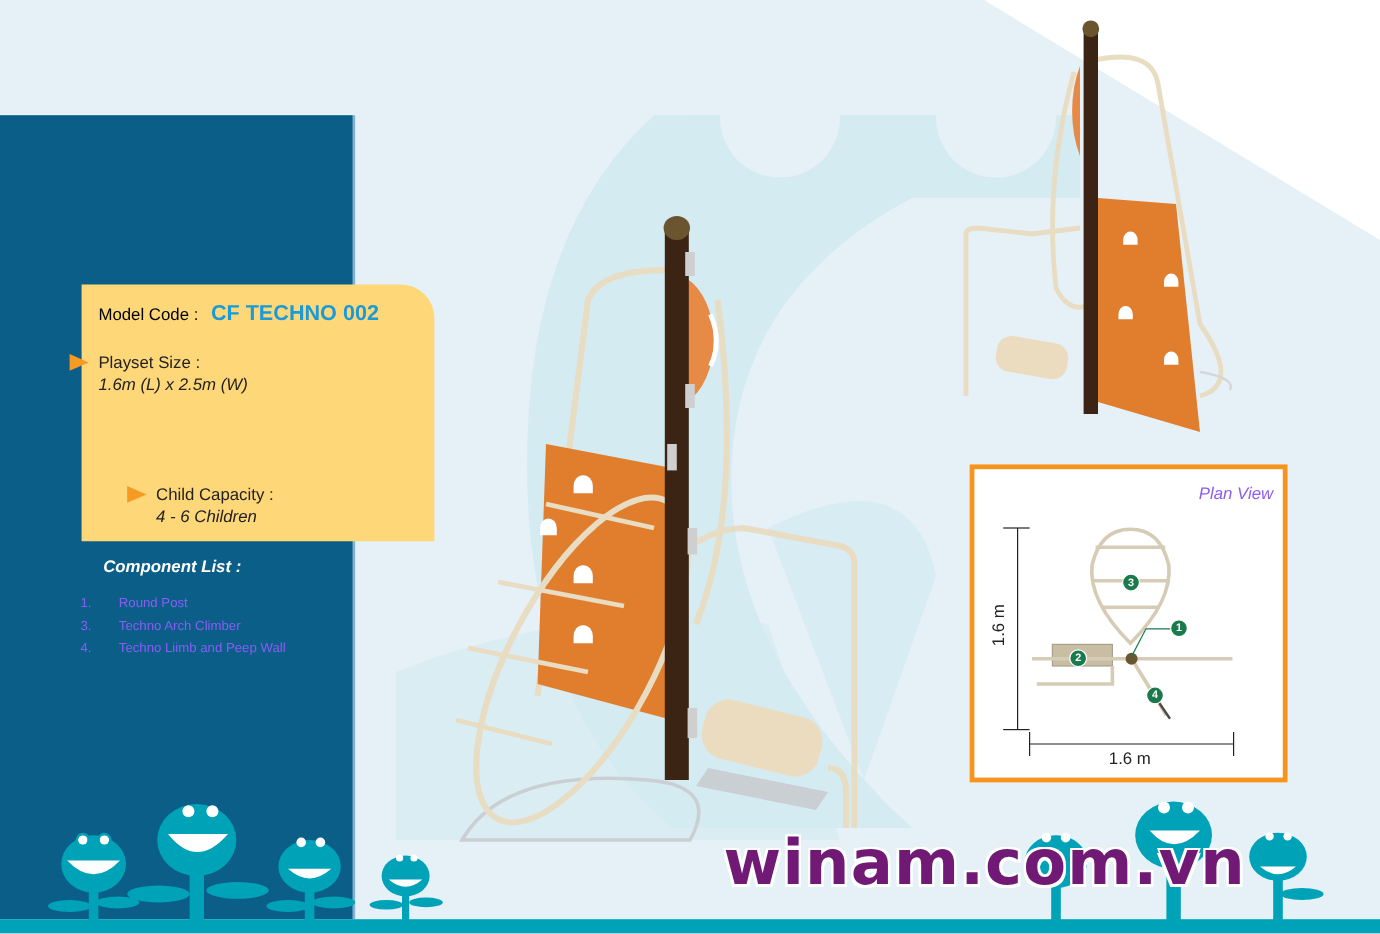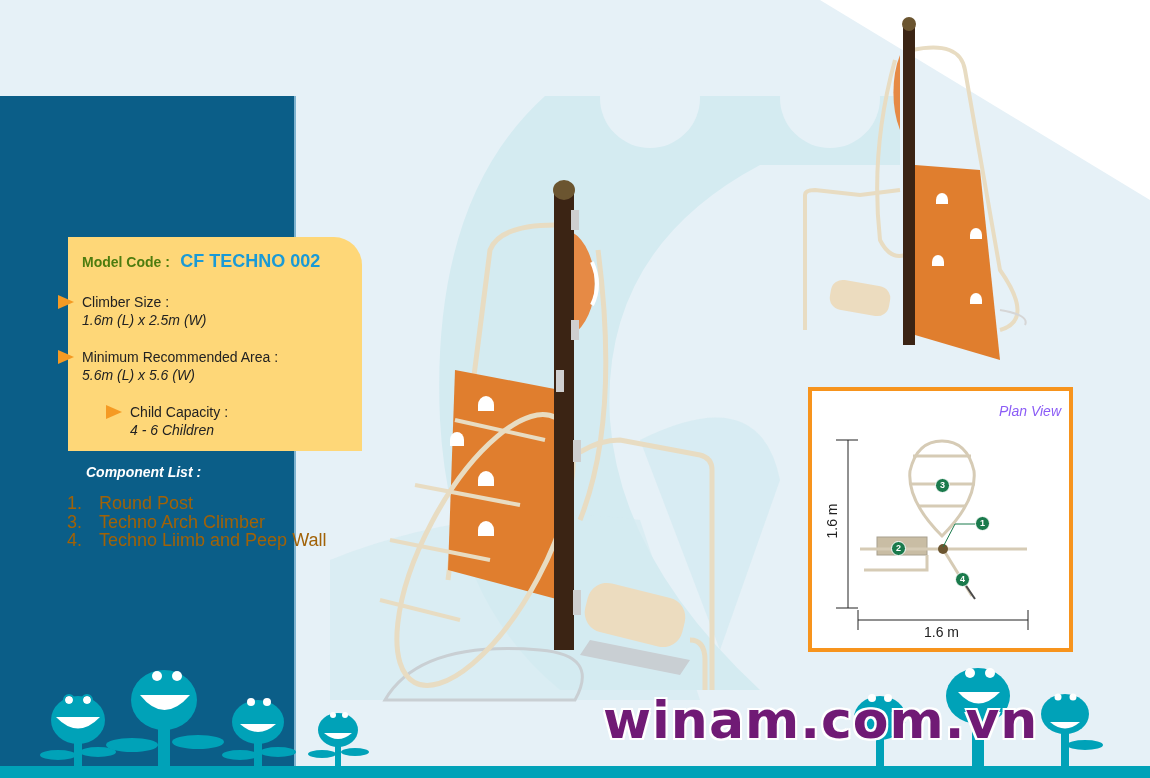"Model Code :" .model-label { color: #4d7c0f -> #000000; font-weight: bold -> normal }
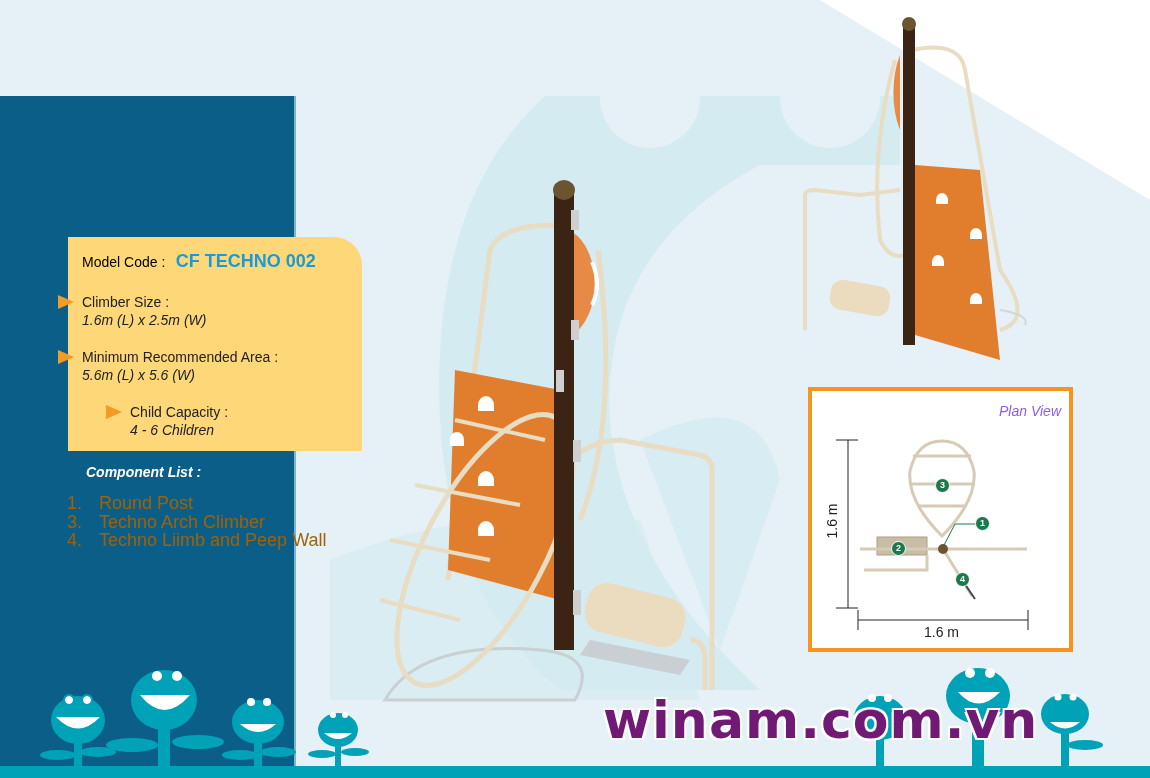"Climber Size :" div { text: Climber -> Playset }
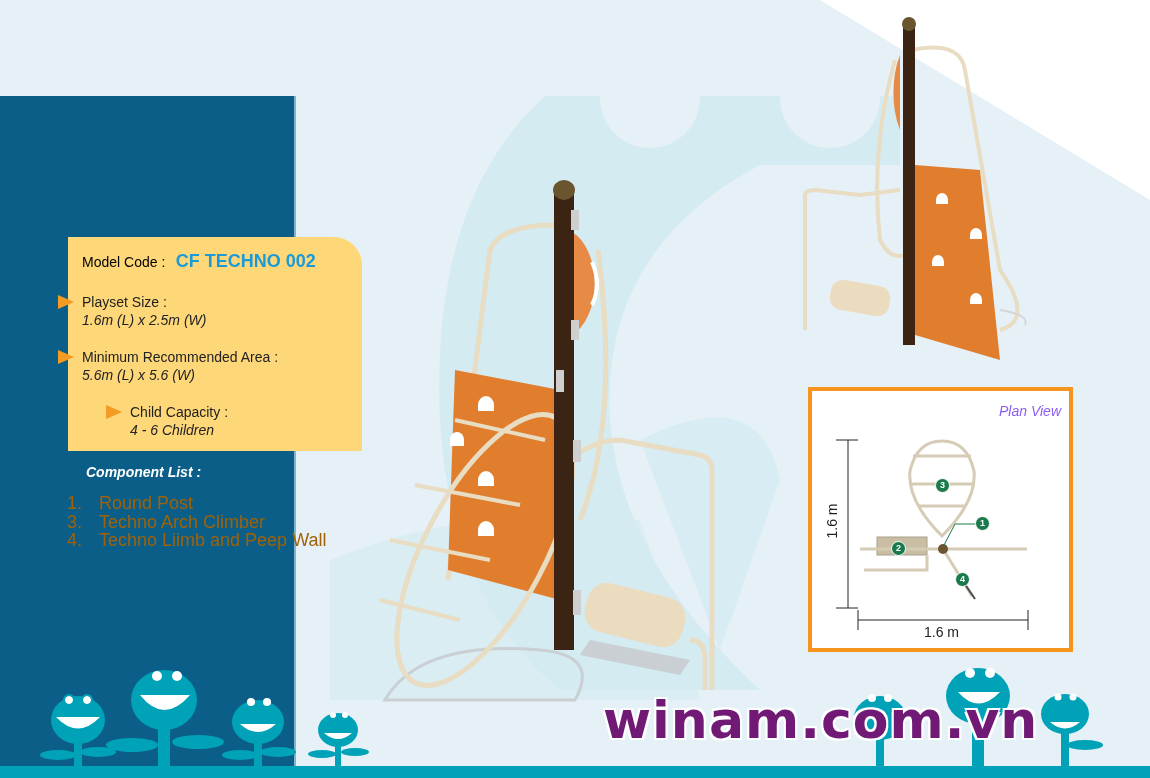"Minimum Recommended Area :" div.spec { html: <div> <span></span> <div>Minimum Recommended Area :</div> <div>5.6m (L) x 5.6 (W)</div> </div> -> none }
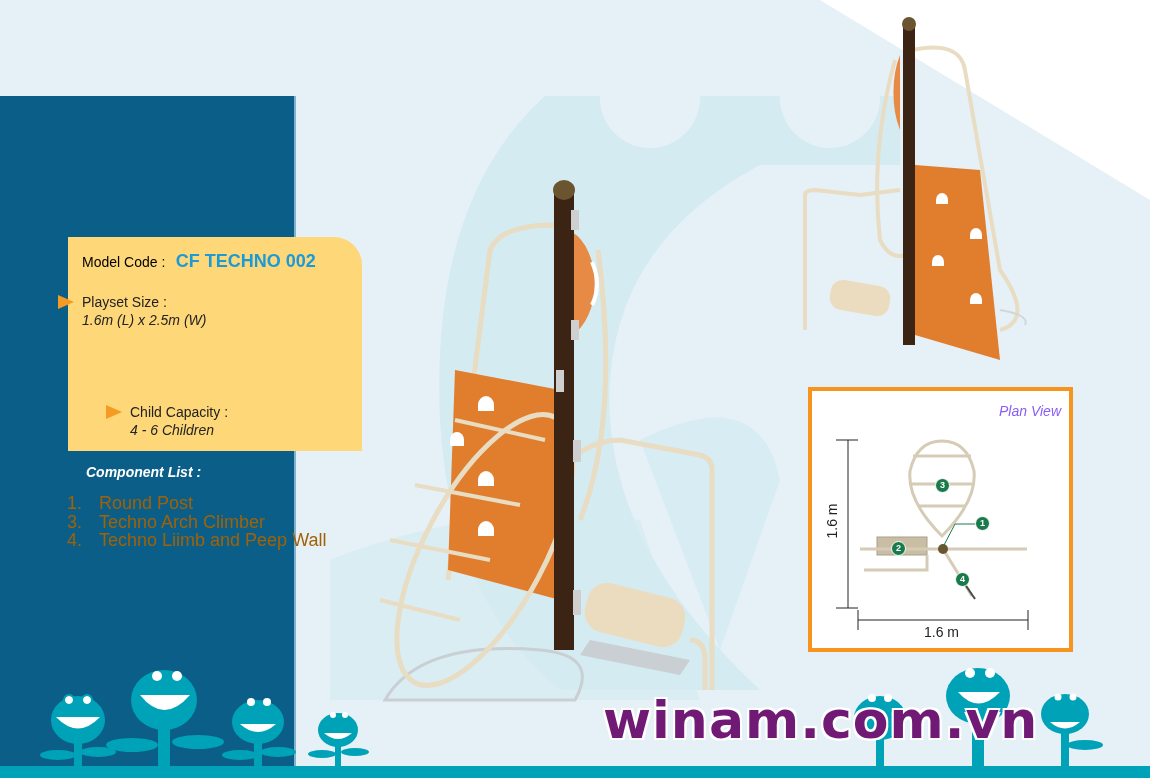"1. Round Post" .comp-list { color: #a16207 -> #8b5cf6; font-size: 18px -> 11px }
